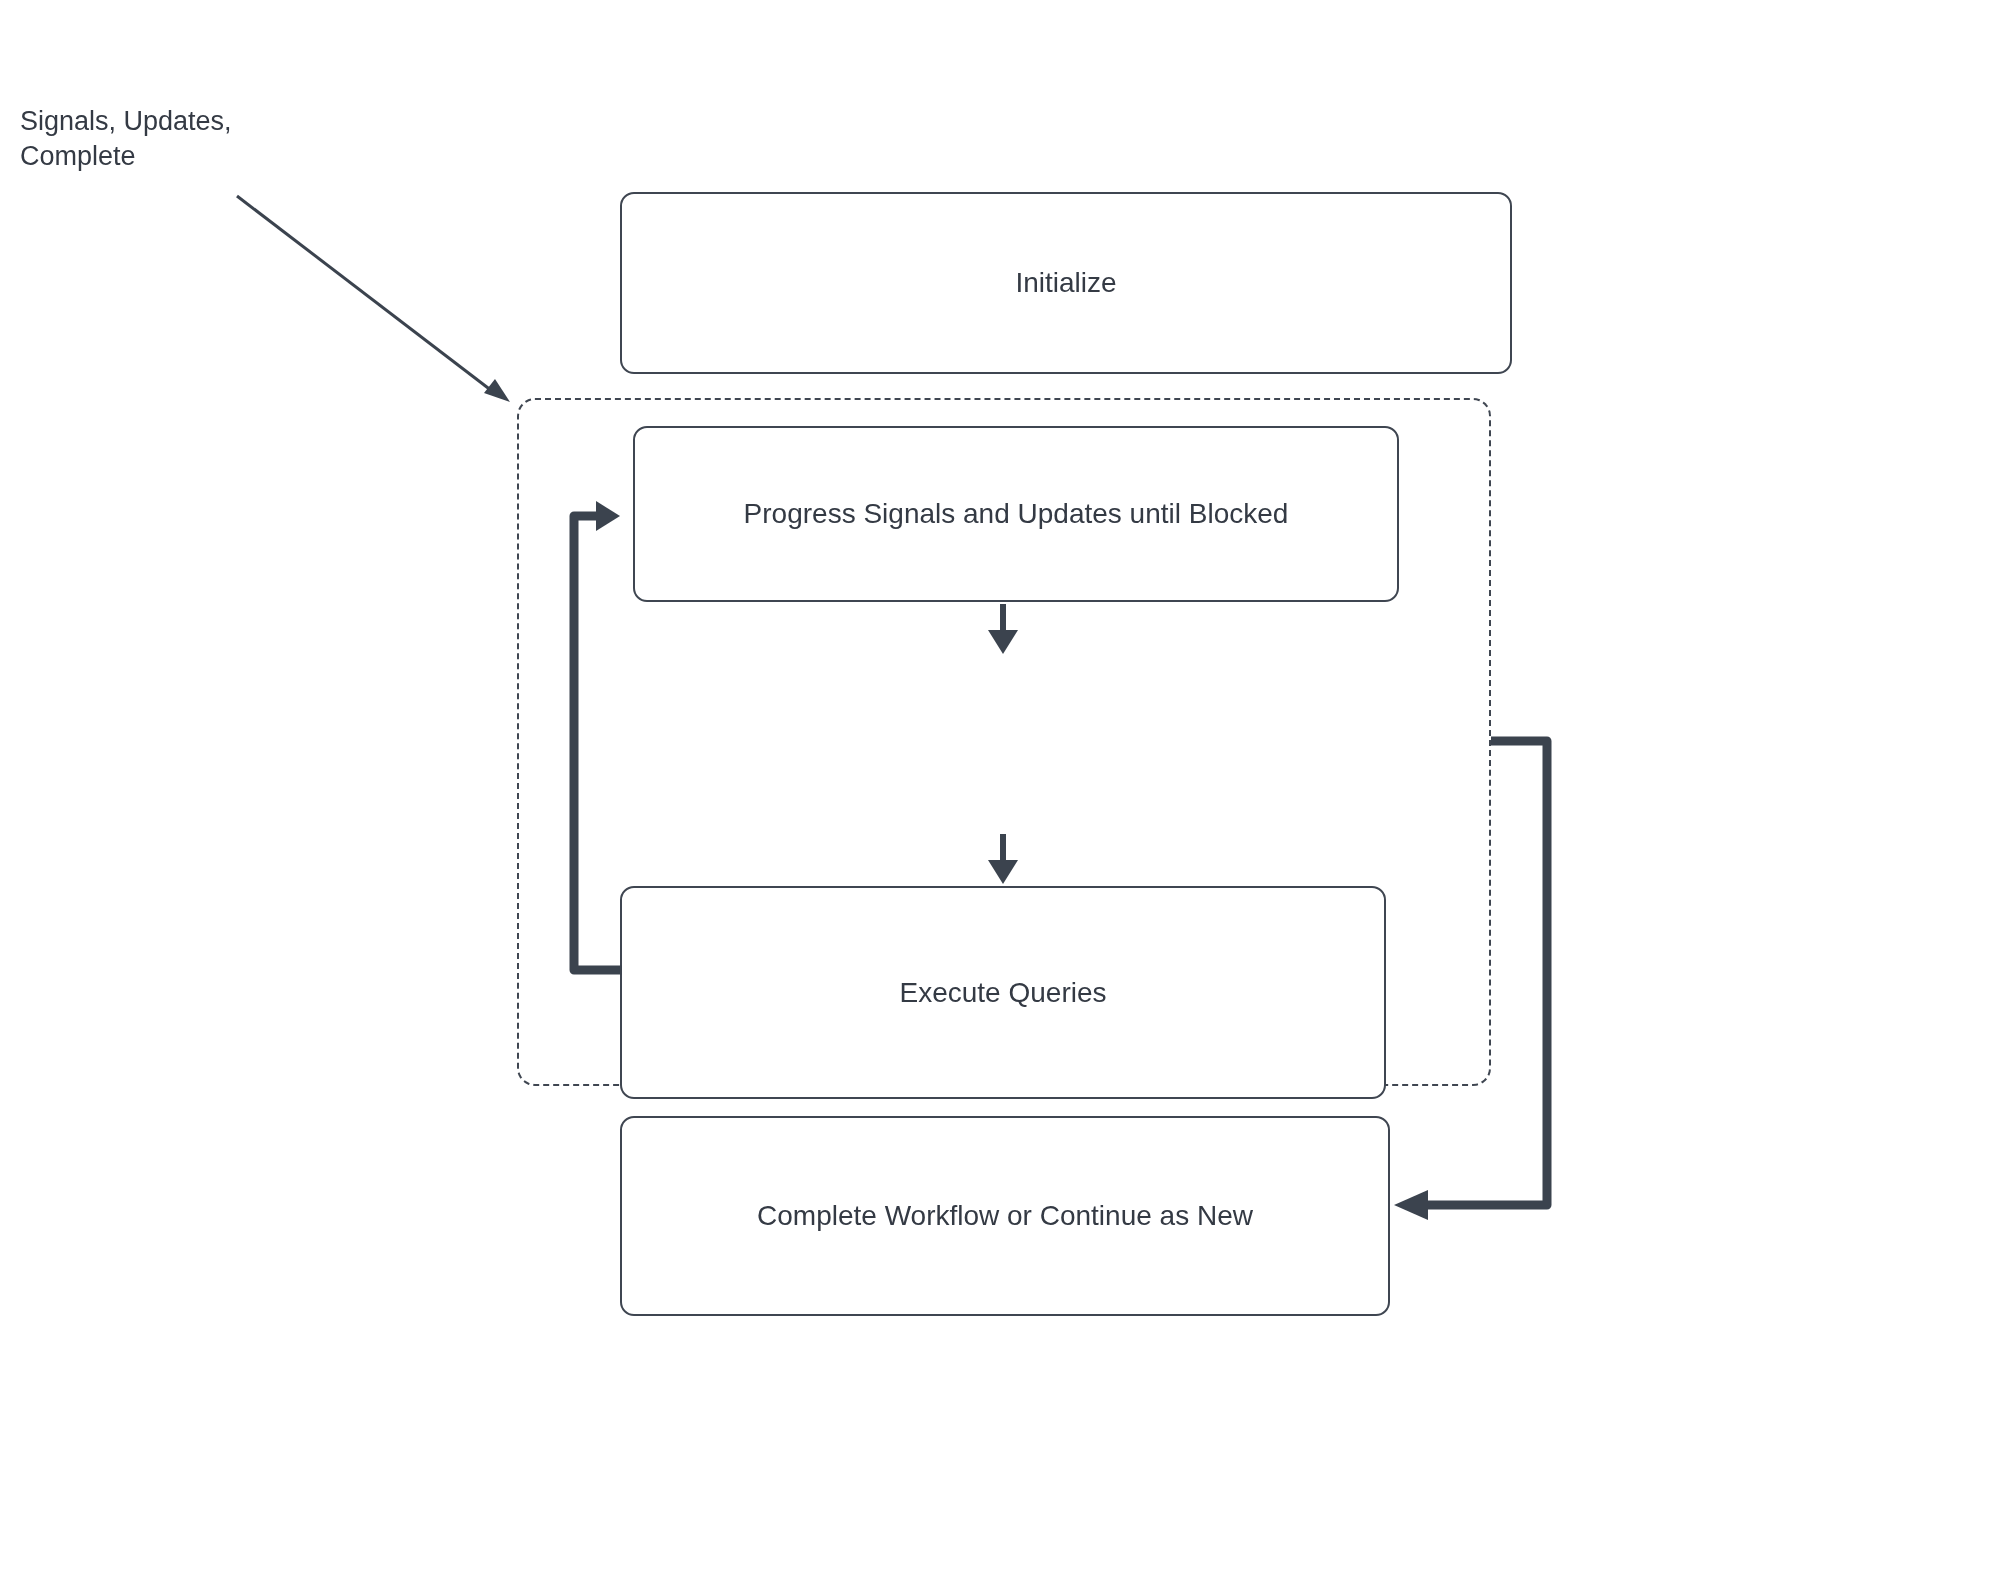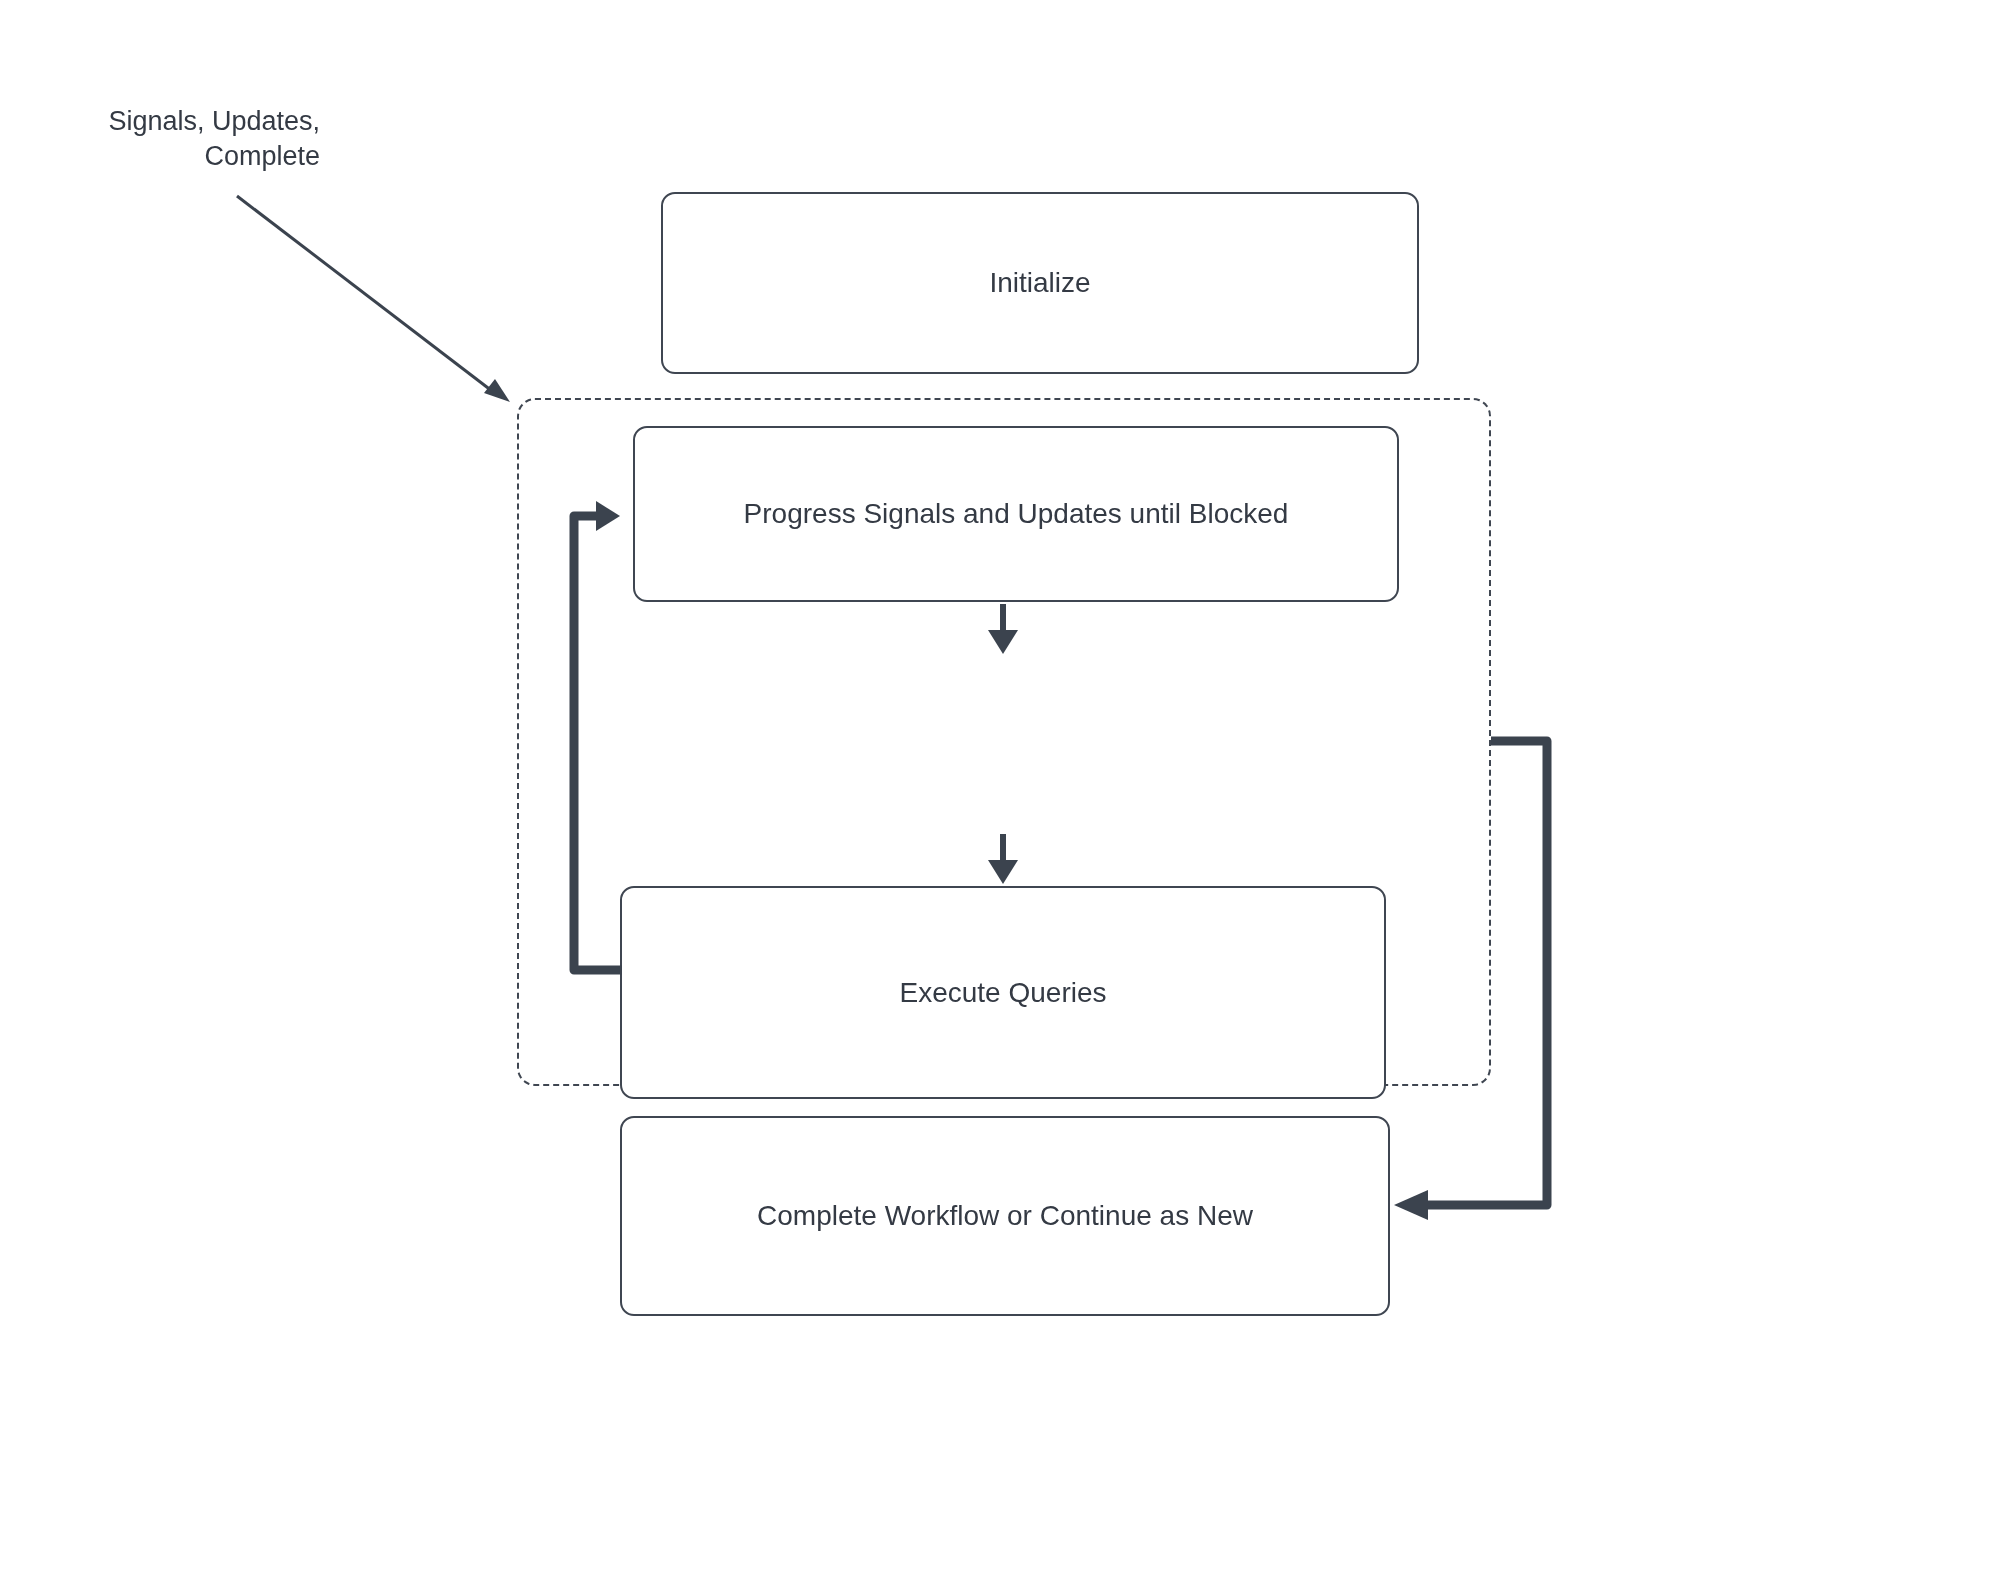"Signals, Updates," .annotation { text-align: right -> left }
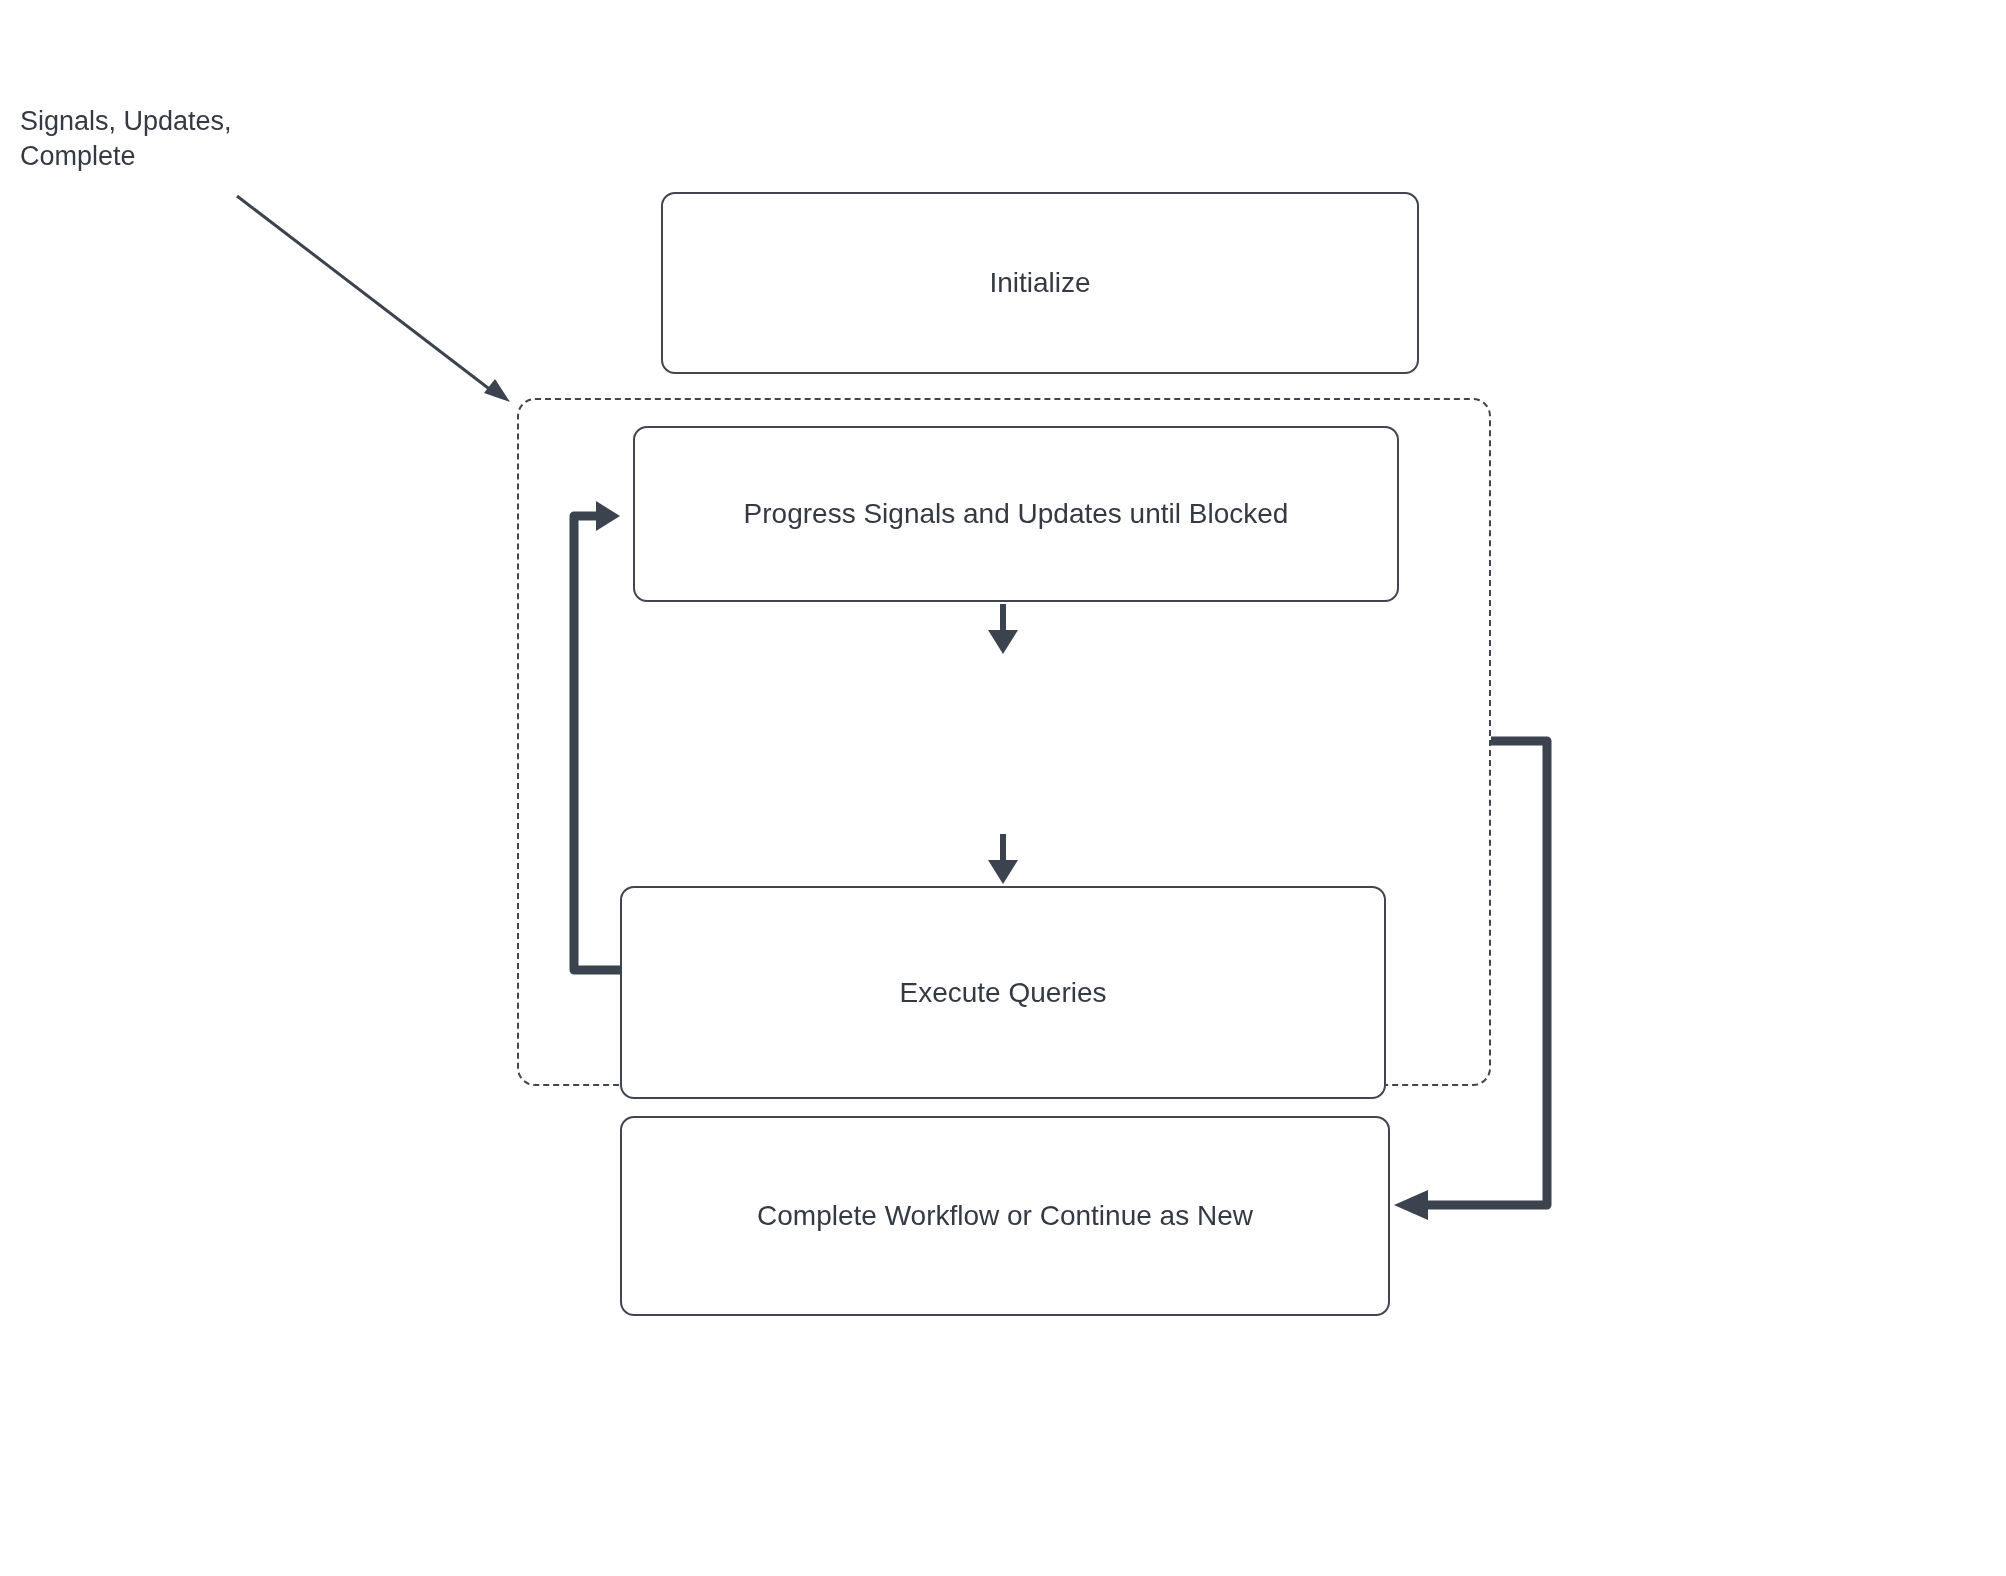"Initialize" .node-initialize { margin-left: 41px -> none; width: 758px -> 892px }
